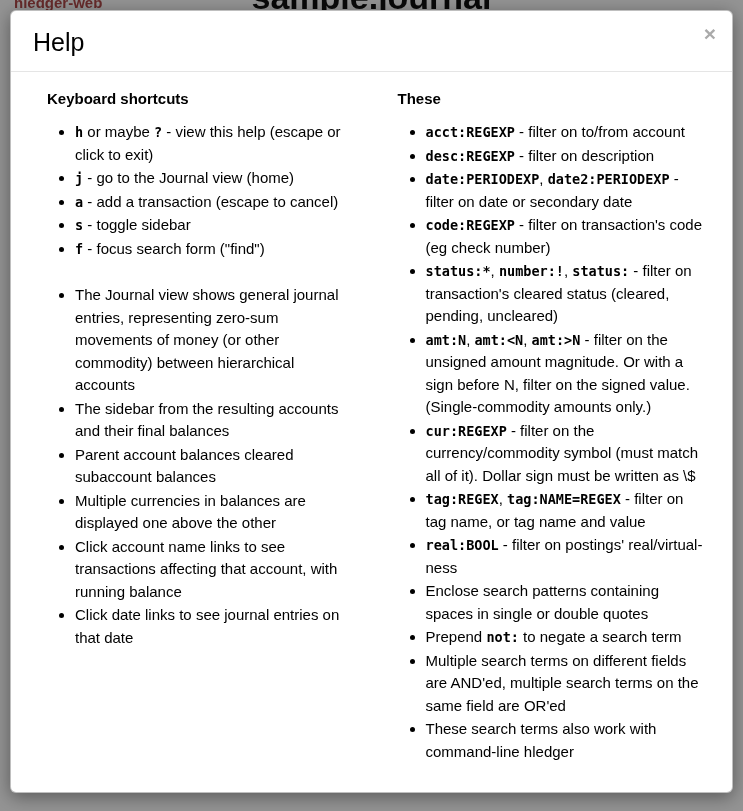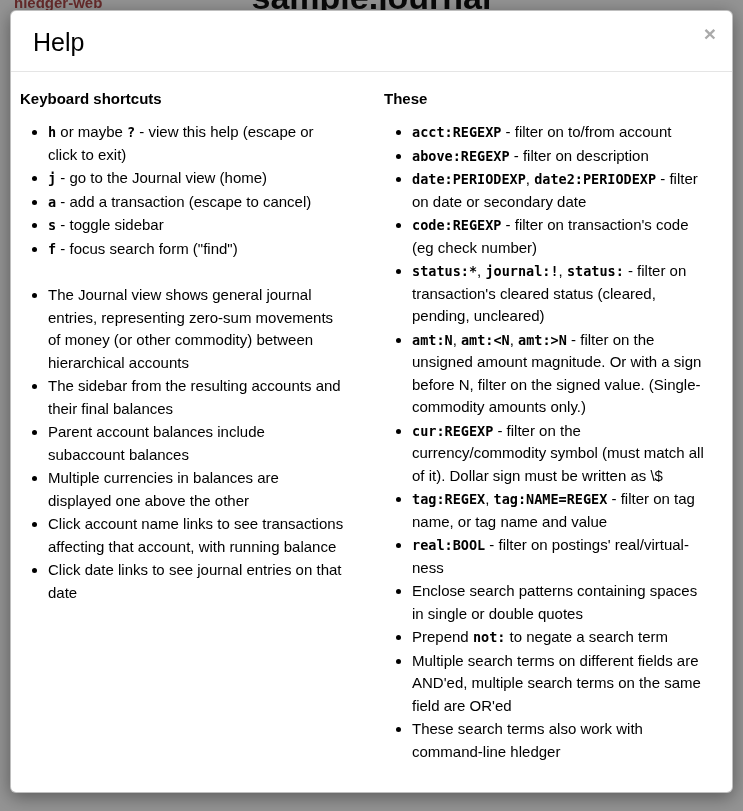"Keyboard shortcuts" .modal-body { padding: 18px 24px 20px 9px -> 18px 24px 20px 36px }
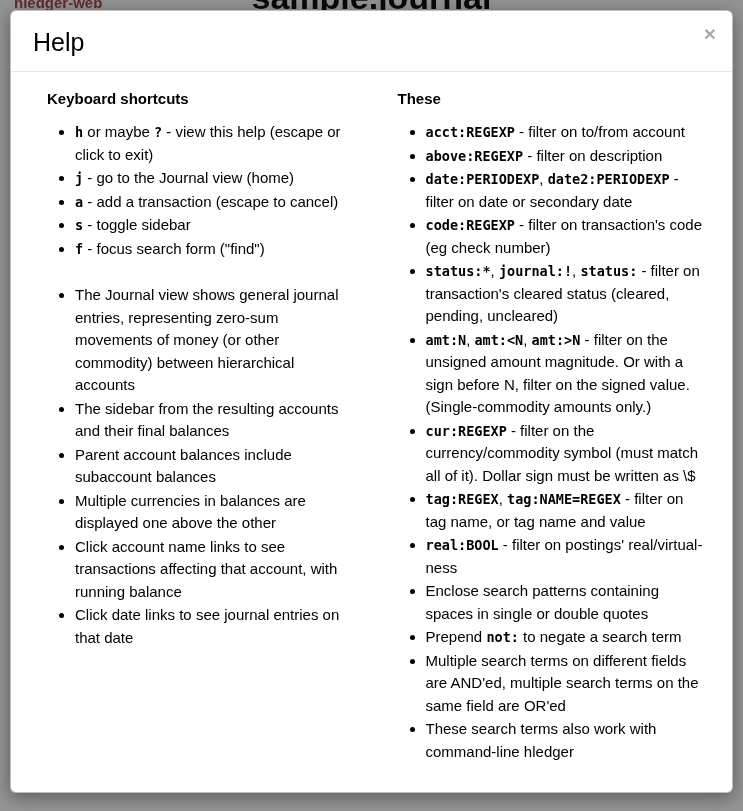"above:REGEXP" code { text: above:REGEXP -> desc:REGEXP }
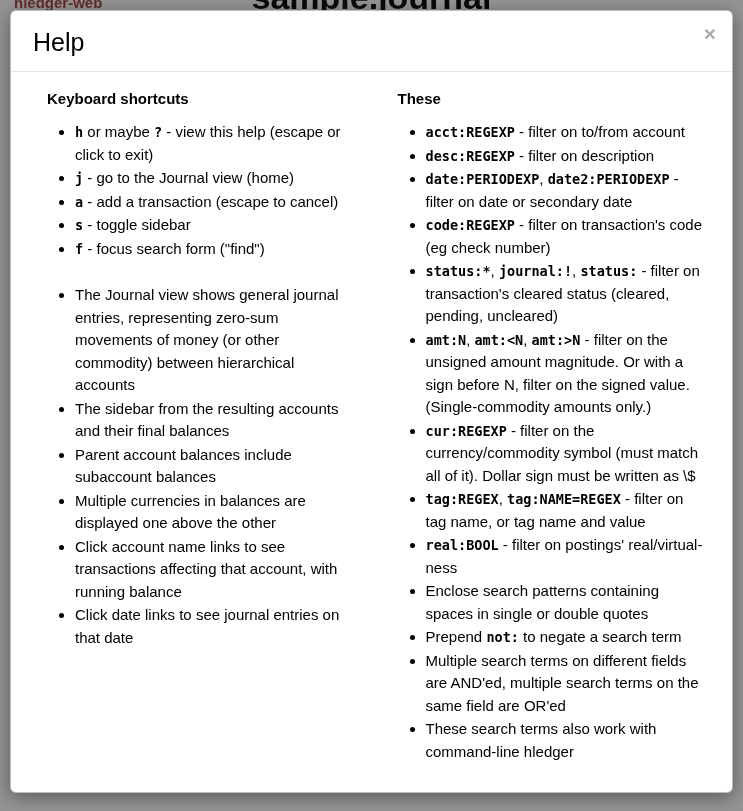"journal:!" code { text: journal -> number }
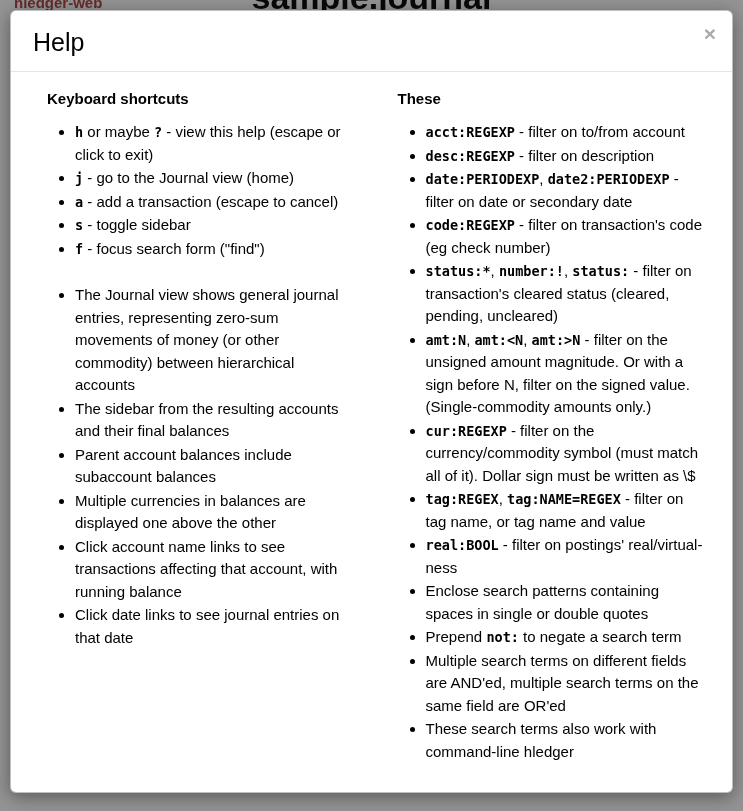"Parent account balances include" li { text: include -> cleared }
